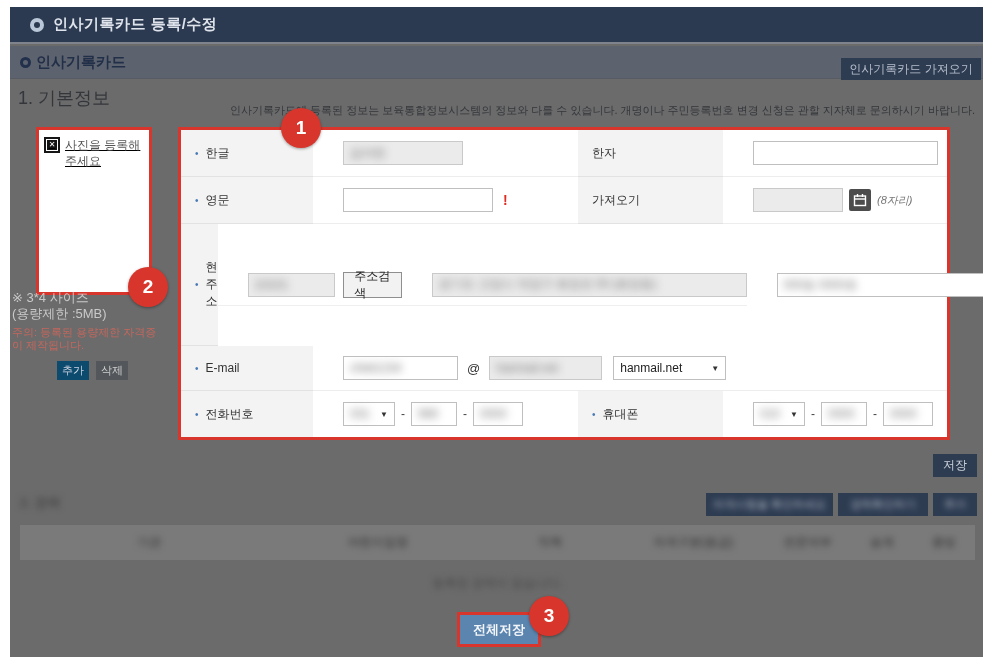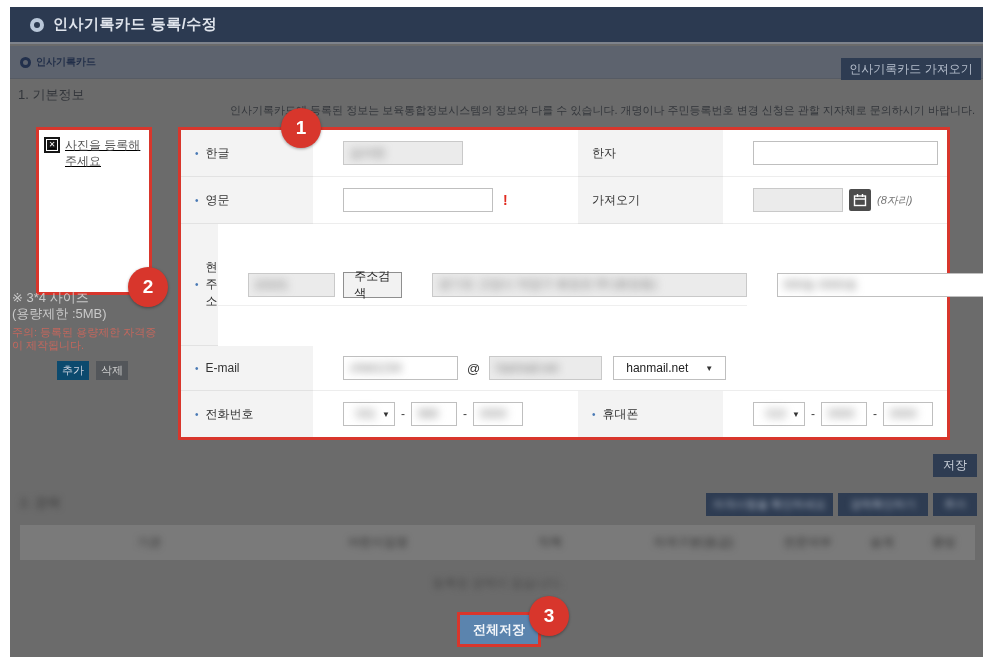"인사기록카드" .sectionbar h2 { font-size: 10px -> 15px }
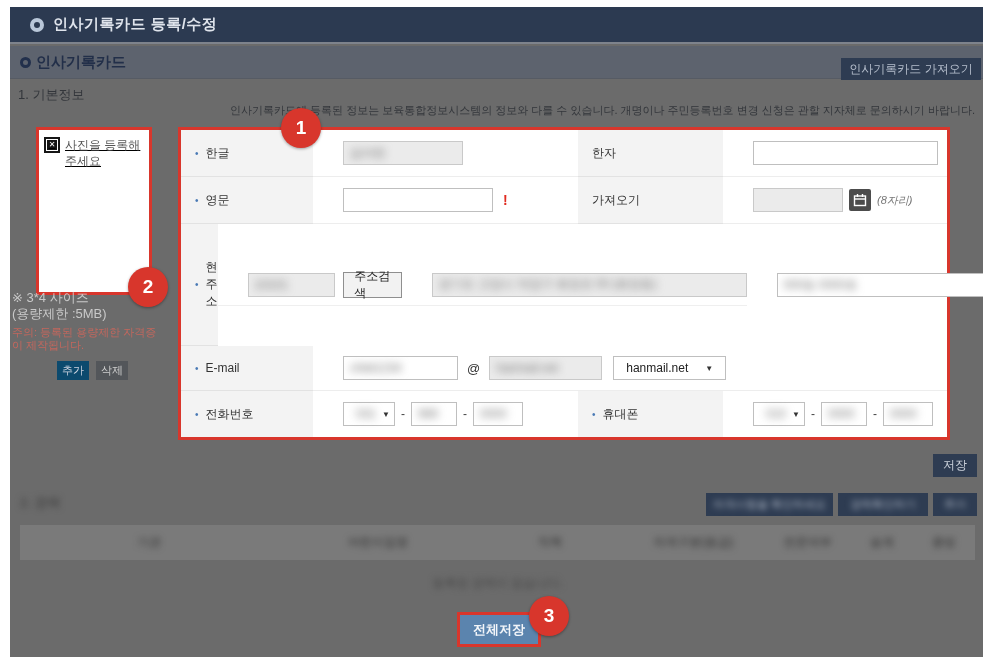"1. 기본정보" .basic-title { font-size: 13px -> 18px }
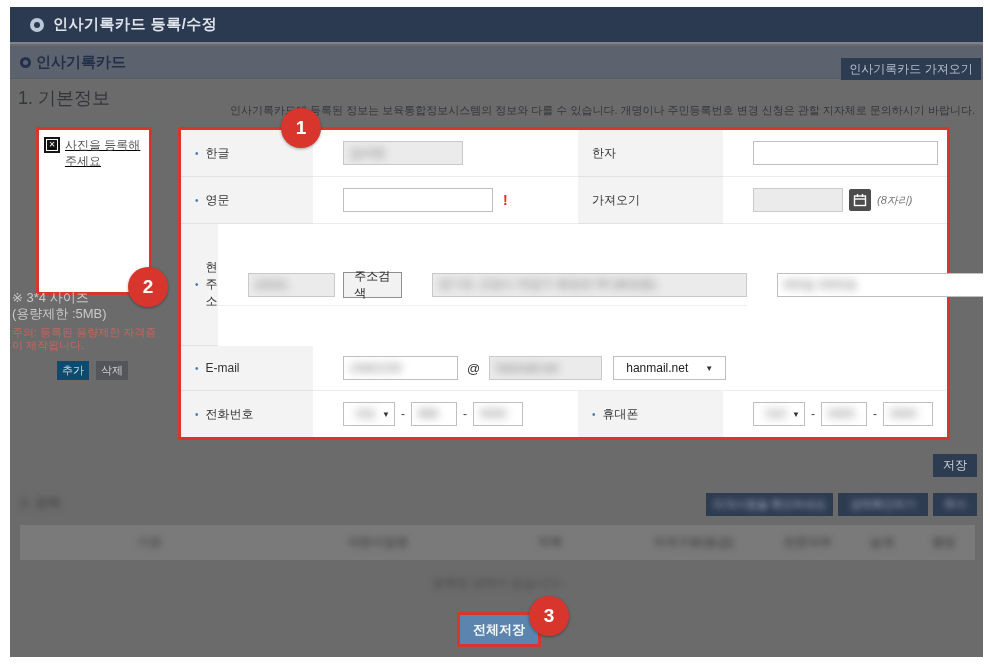"hanmail.net" .sel { padding: 0 12px -> 0 6px }
